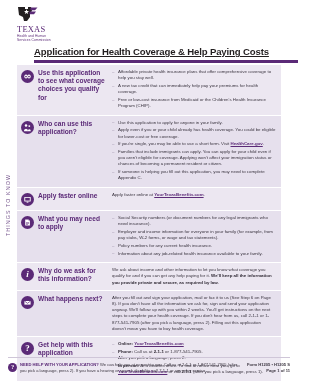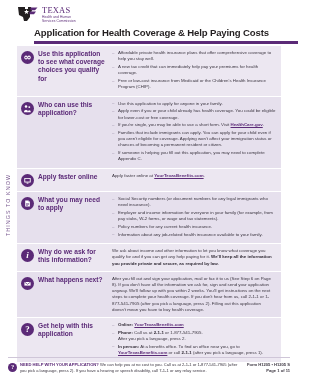"TEXAS" .logo-row { flex-direction: none -> column }
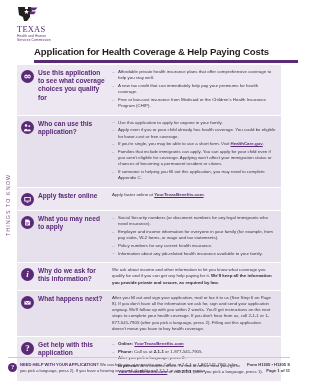"Application for Health Coverage &" .doc-title { text-decoration: none -> underline }
